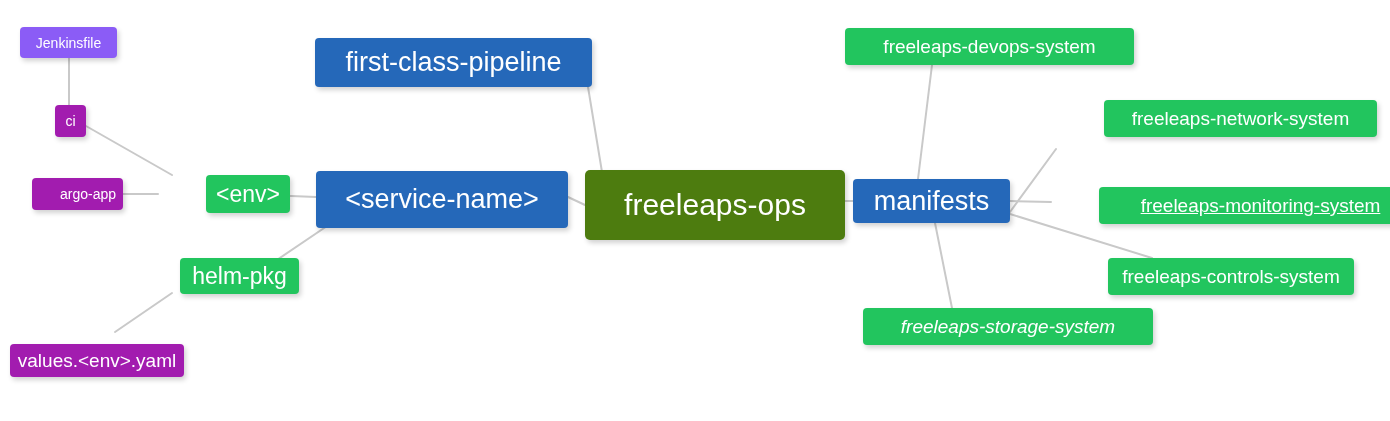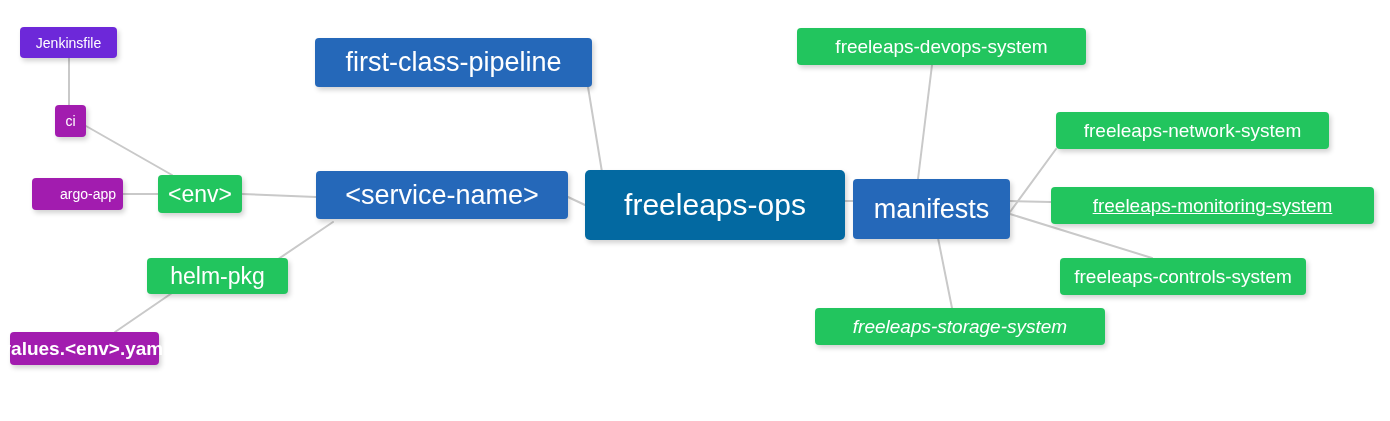"Jenkinsfile" .n-orange { background: #6d28d9 -> #8b5cf6 }
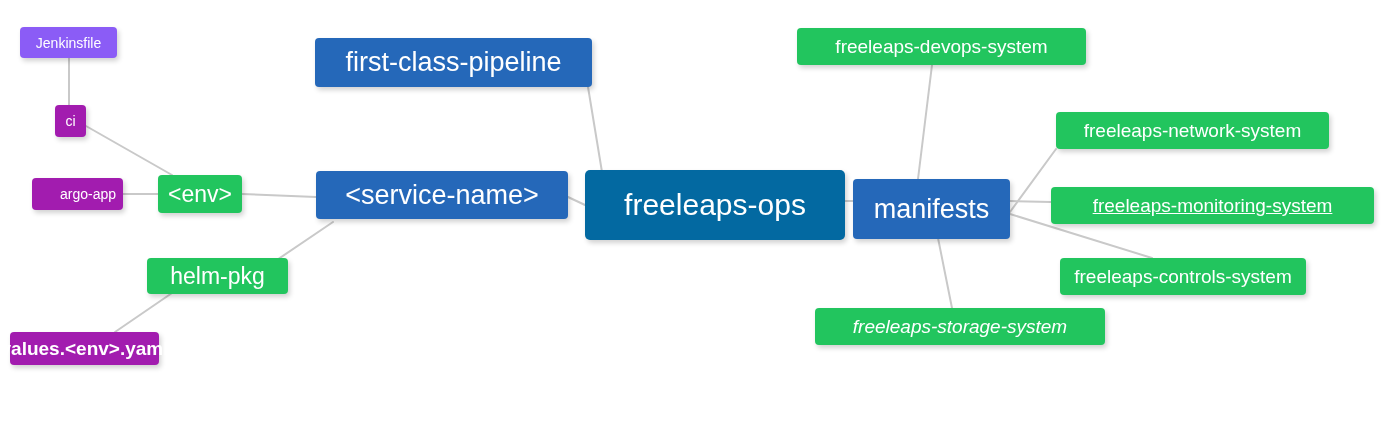"freeleaps-devops-system" .n-green { margin-left: none -> 48px }
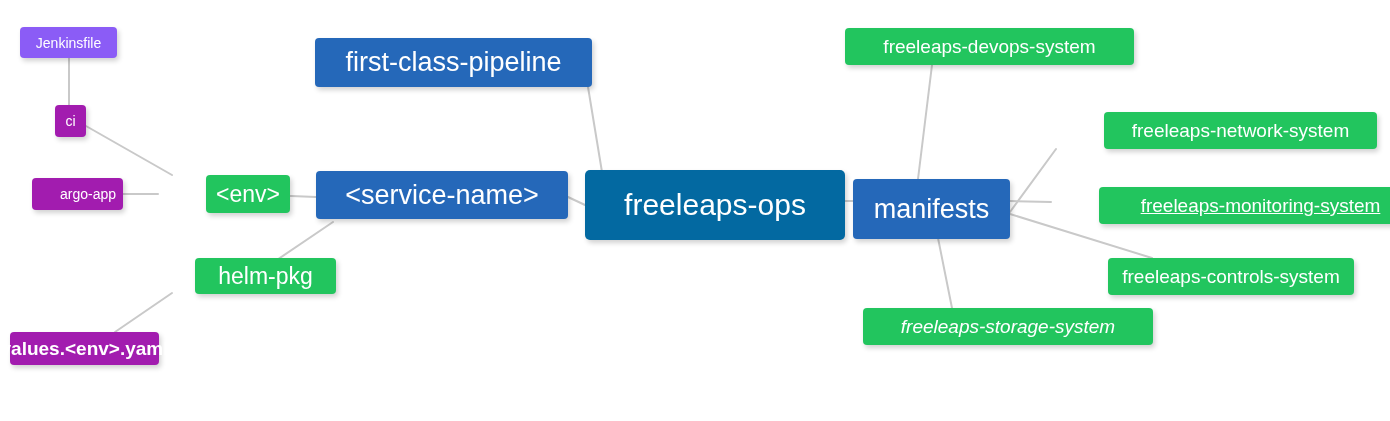"freeleaps-network-system" div.node { top: 112px -> 100px }
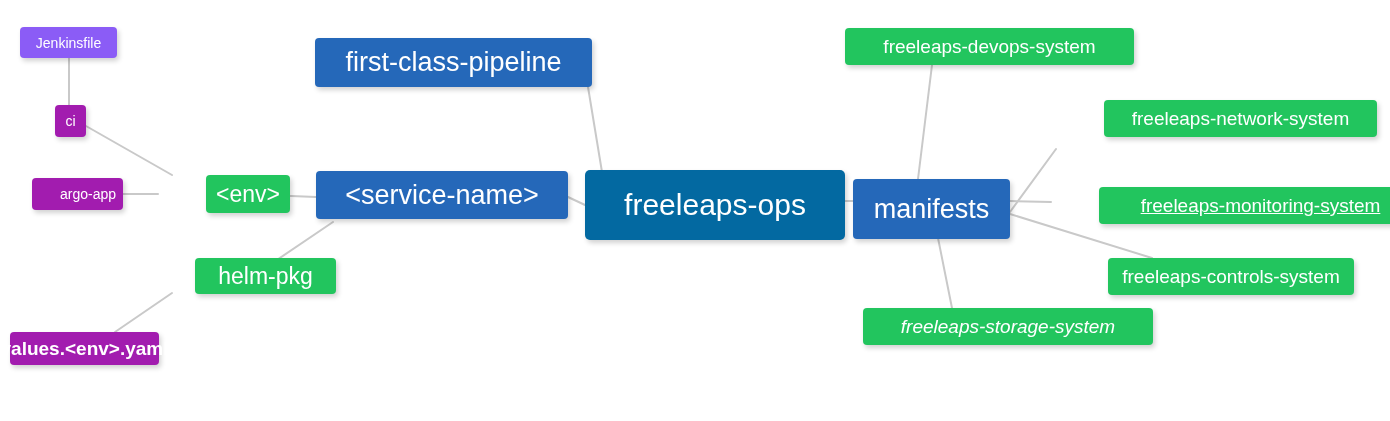"<service-name>" div.node { height: 48px -> 57px }
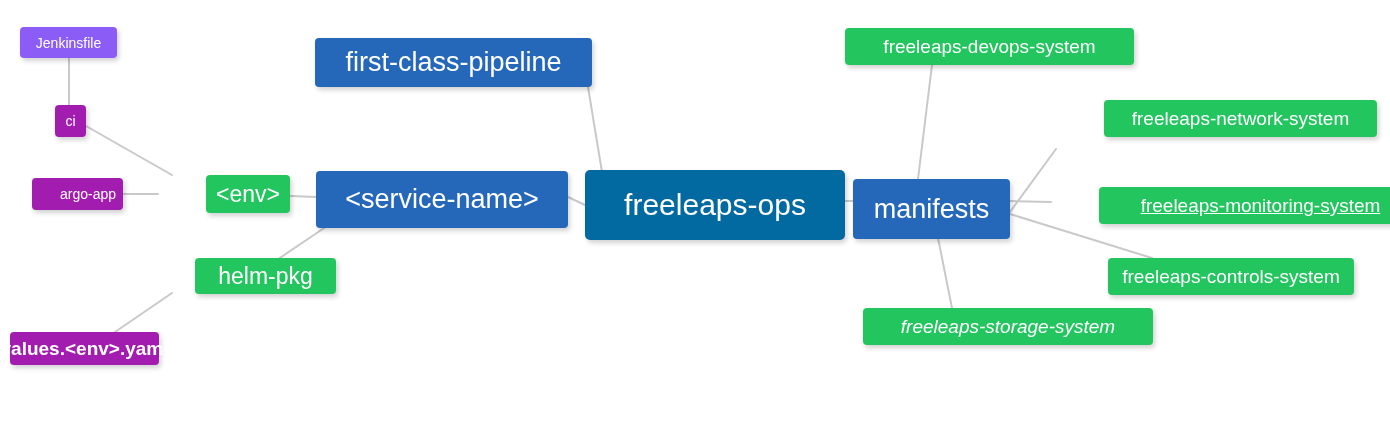"freeleaps-ops" .n-root { background: #0369a1 -> #4d7c0f }
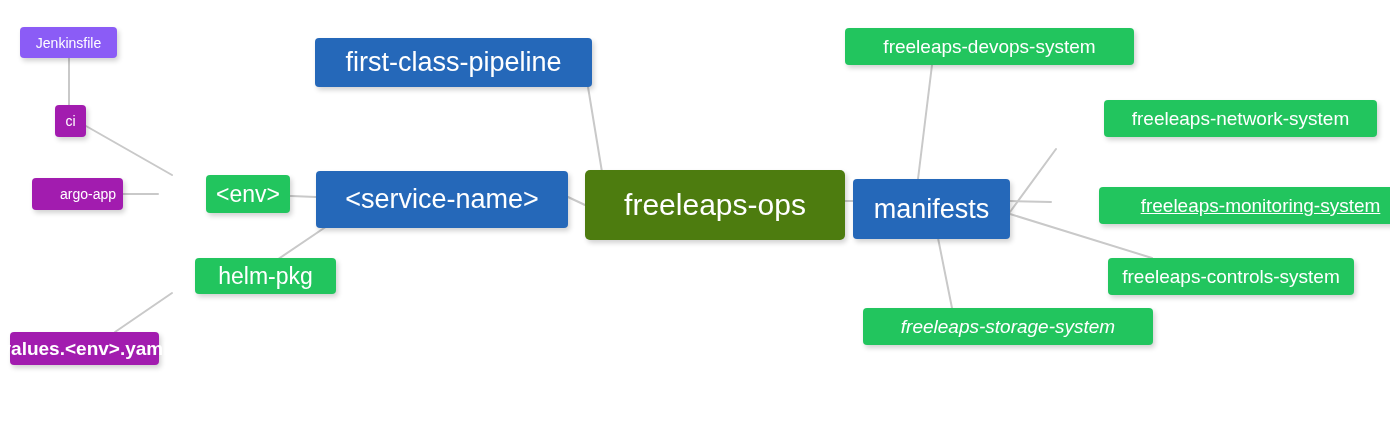"manifests" div.node { height: 60px -> 44px }
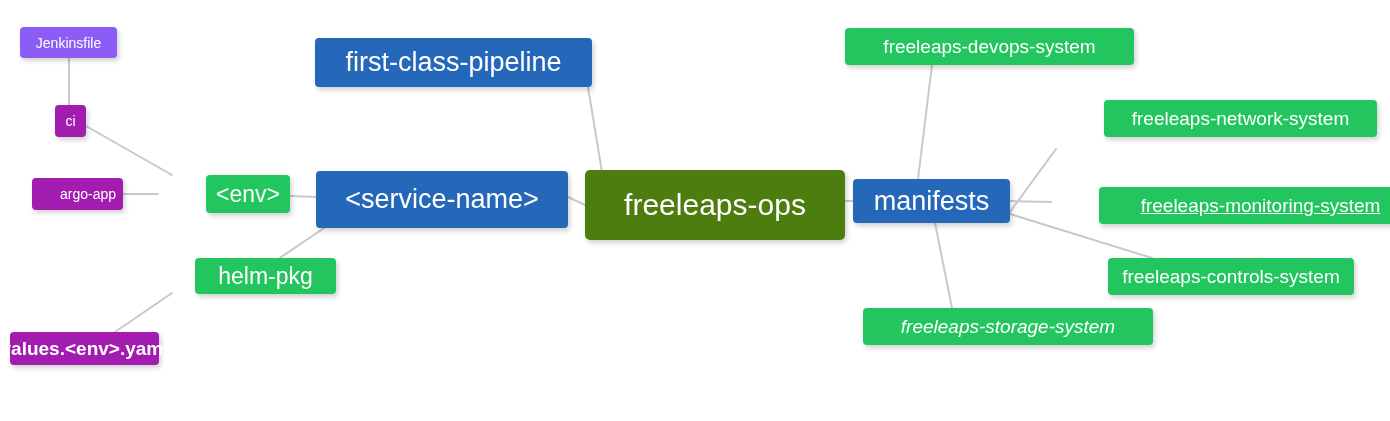"helm-pkg" div.node { left: 147px -> 132px; width: 141px -> 119px }
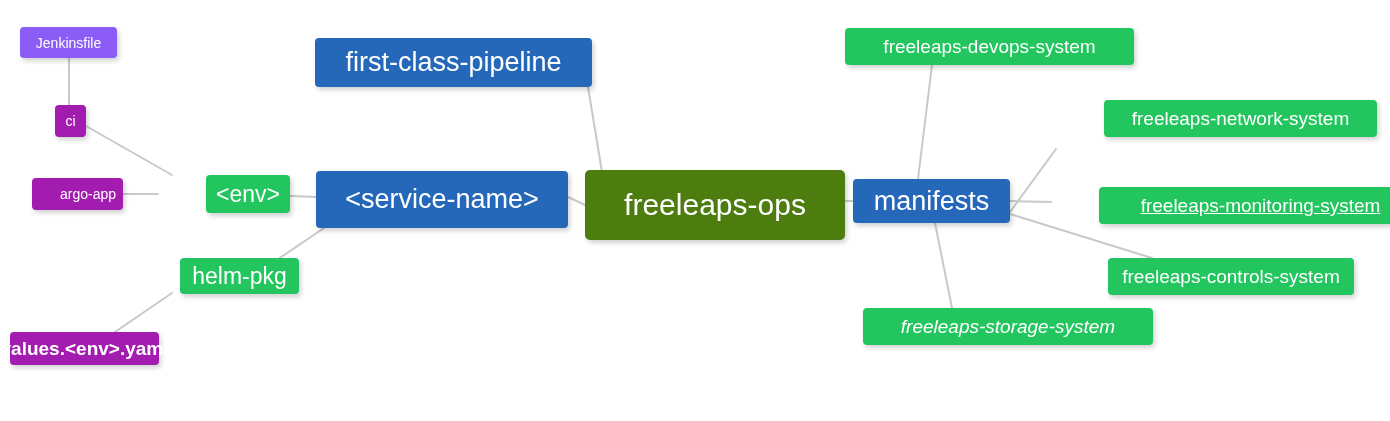"values.<env>.yaml" div.node { font-weight: bold -> none; top: 332px -> 344px; width: 149px -> 174px }
